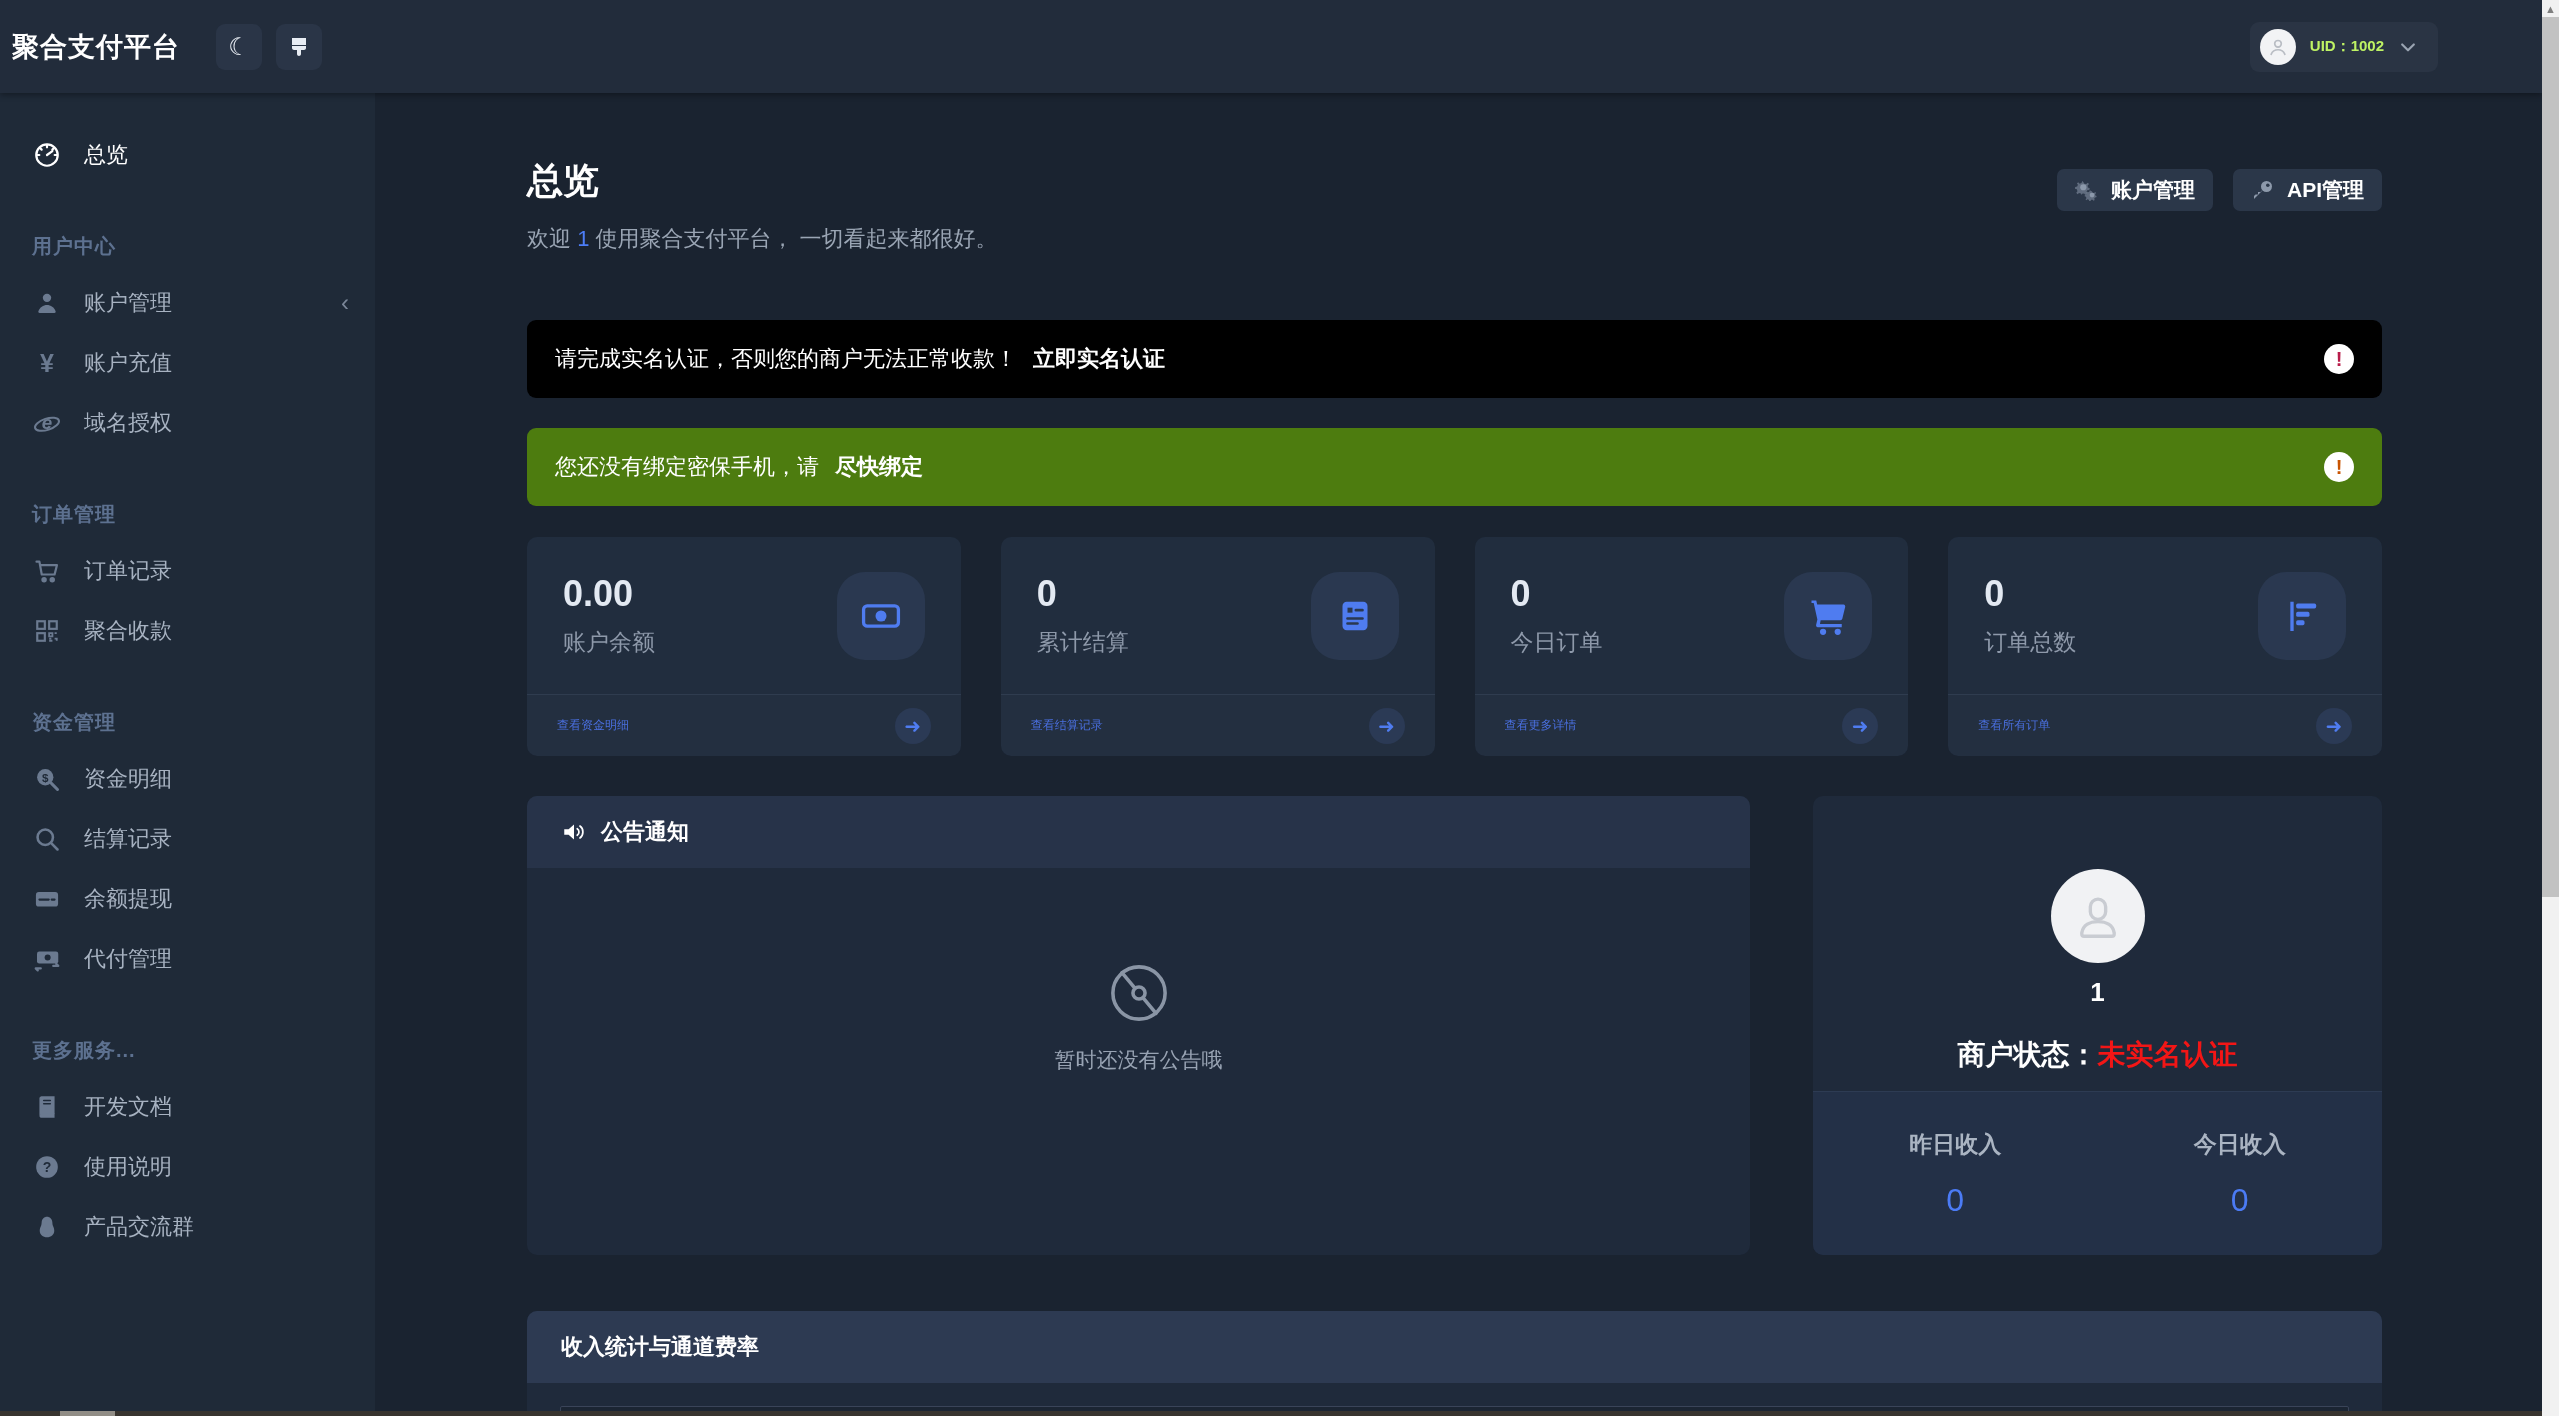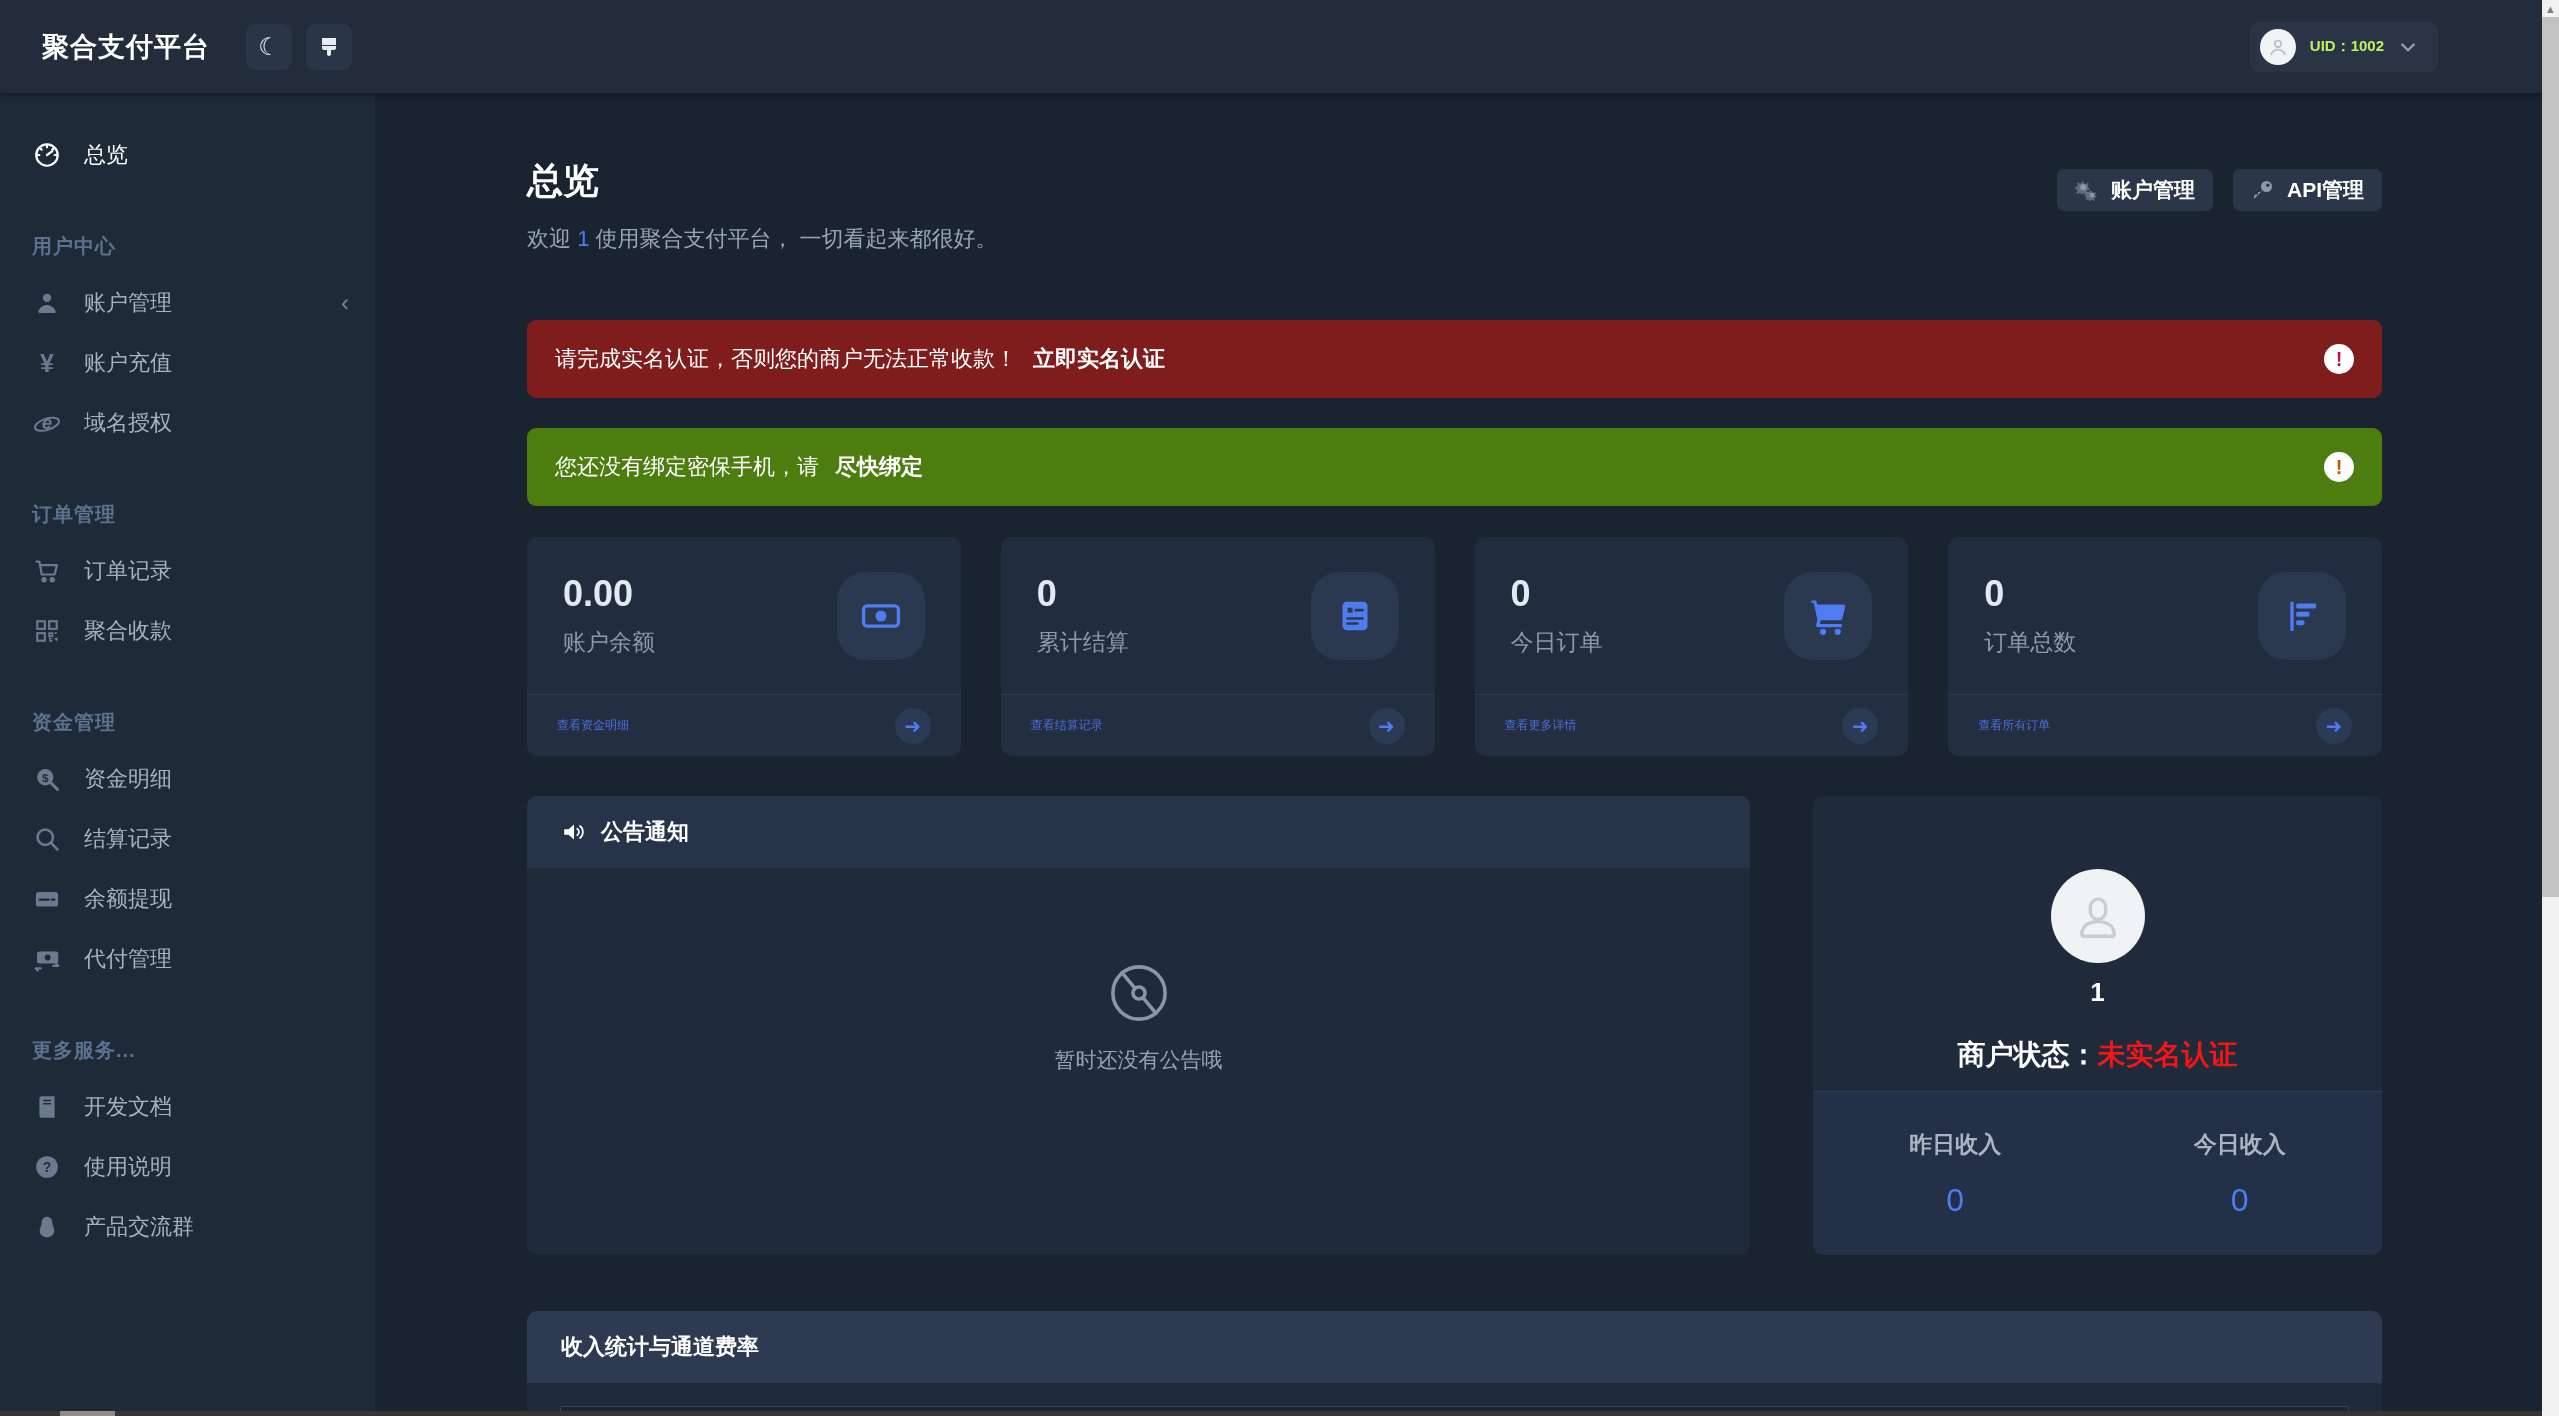"聚合支付平台" .topbar-left { padding-left: 42px -> 12px }
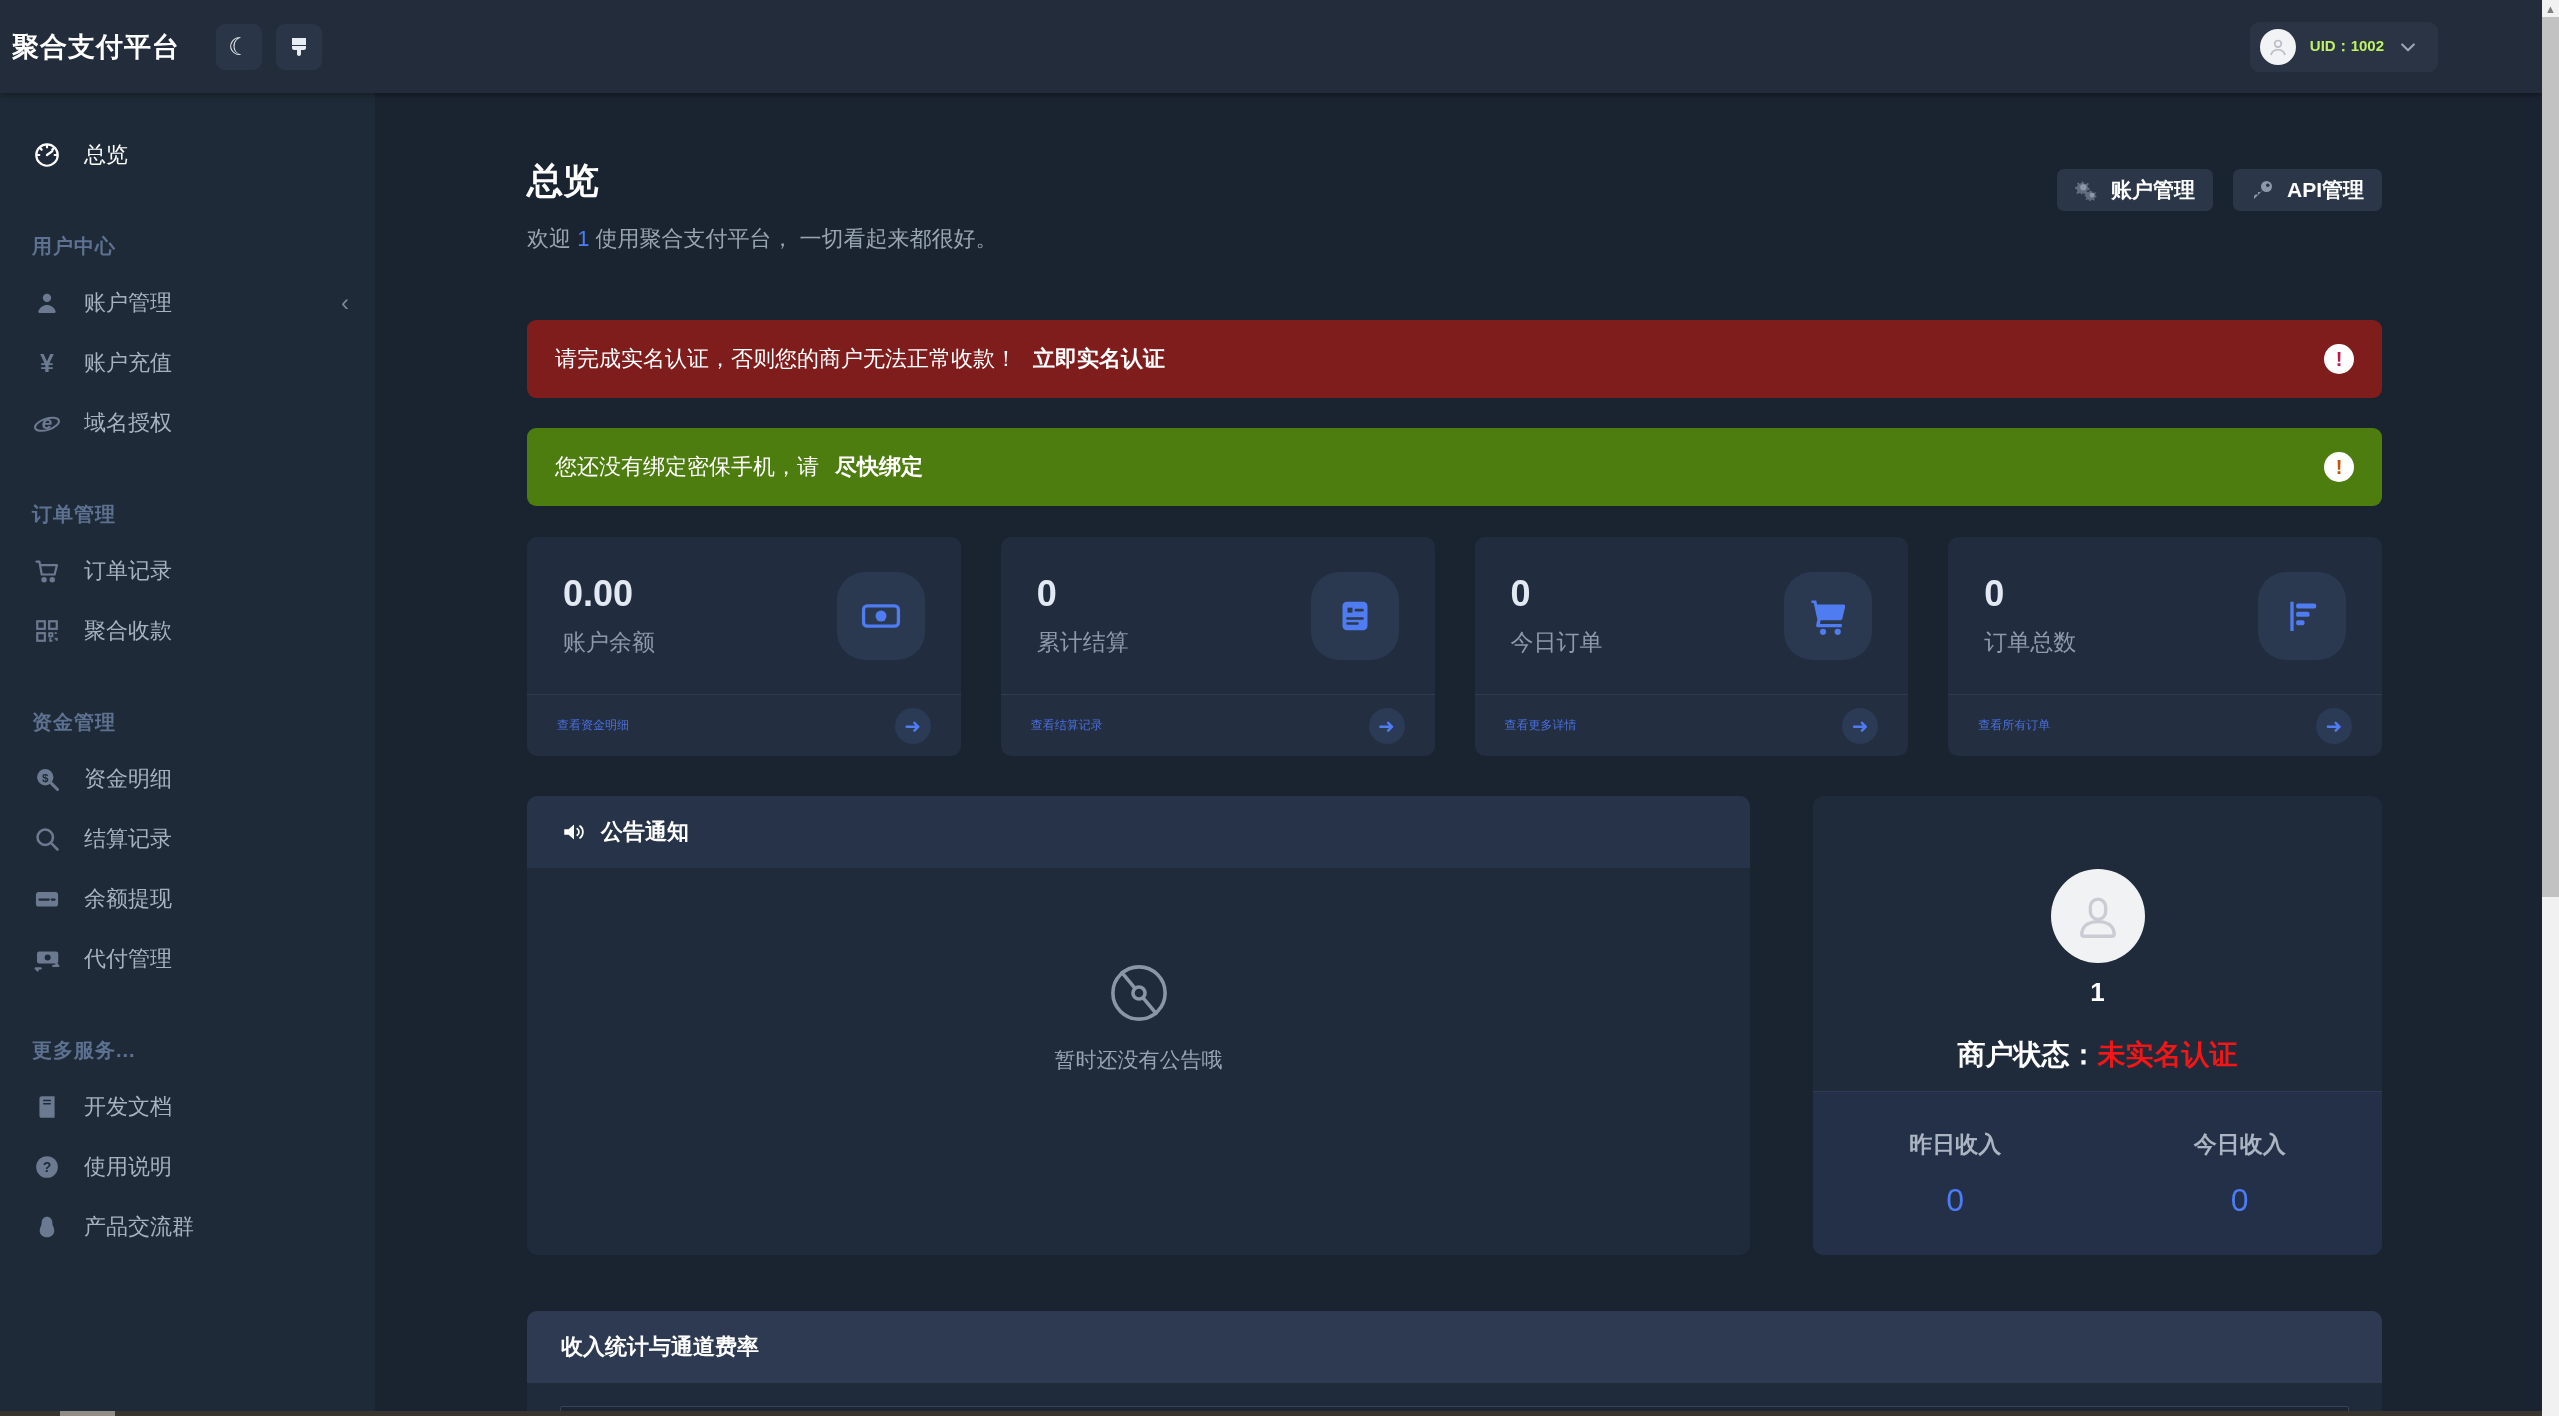"请完成实名认证，否则您的商户无法正常收款！" .alert-red { background: #7f1d1d -> #000000 }
